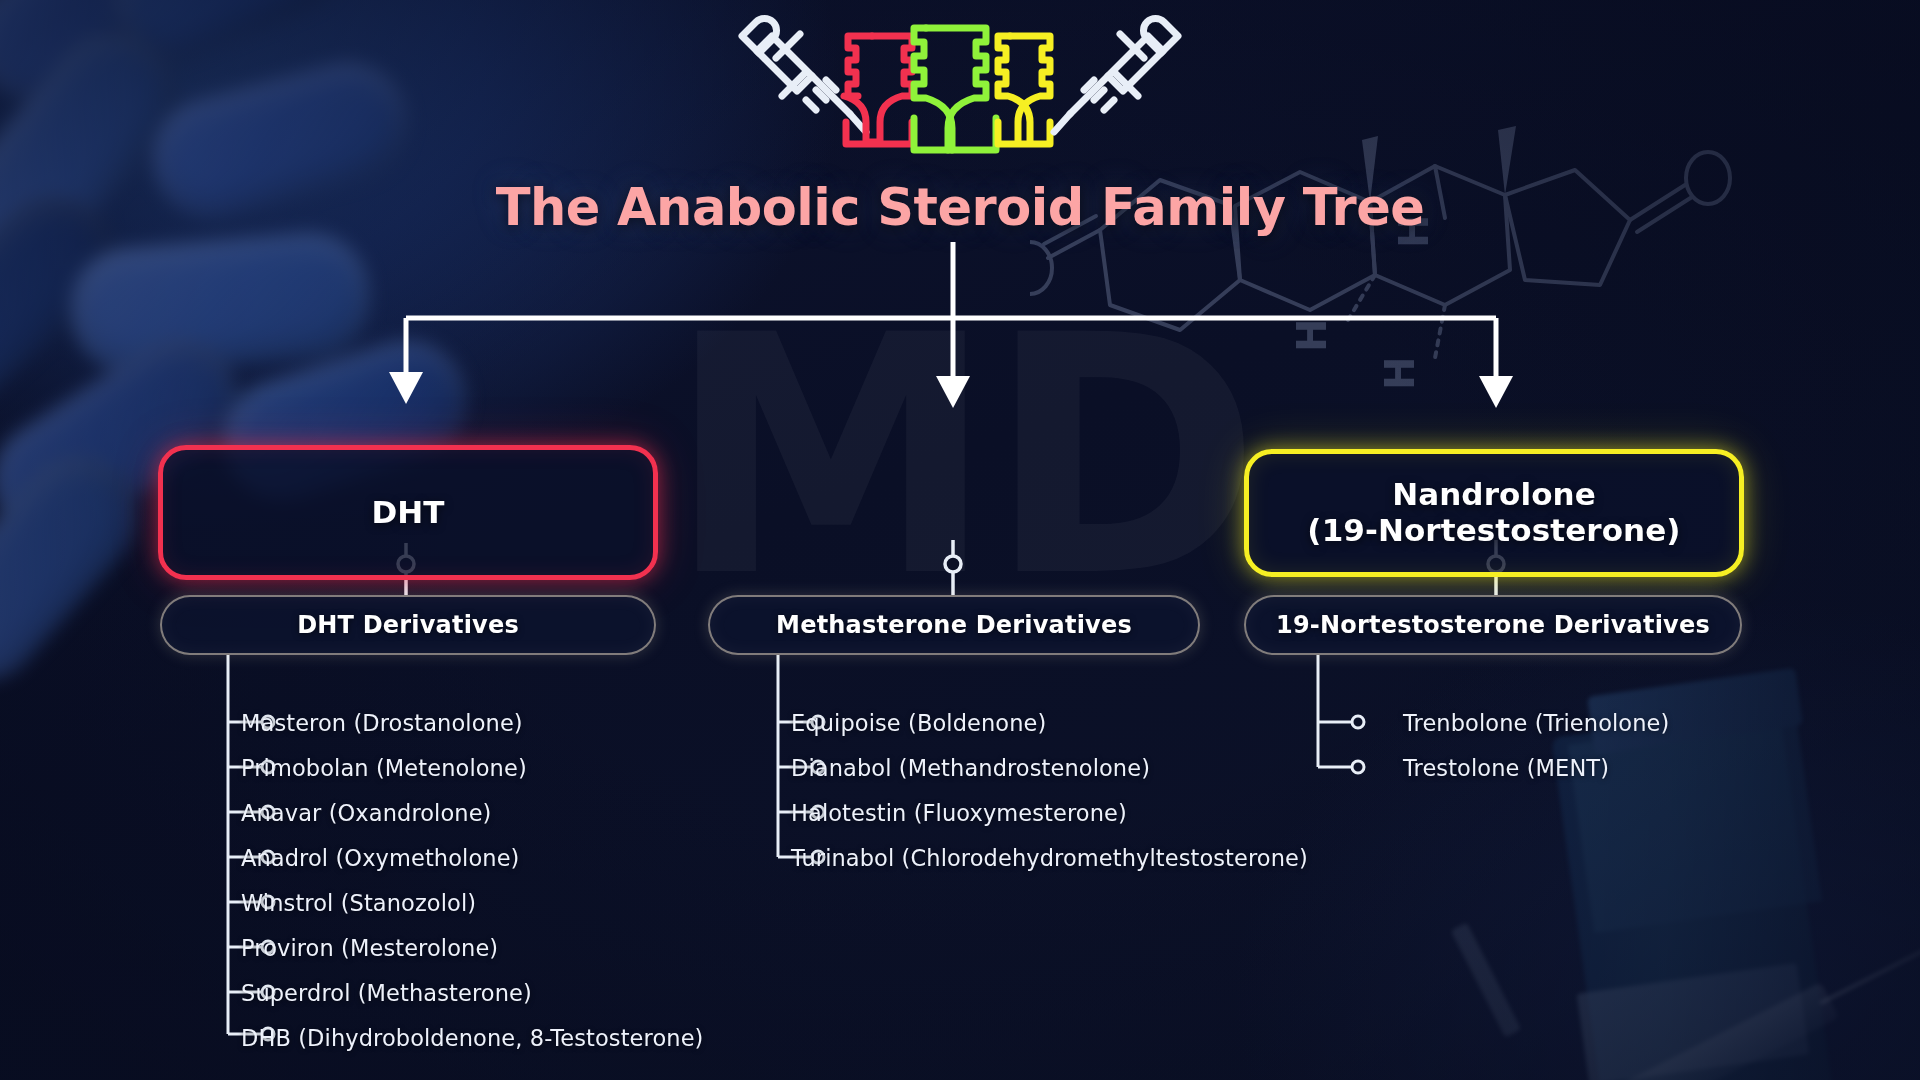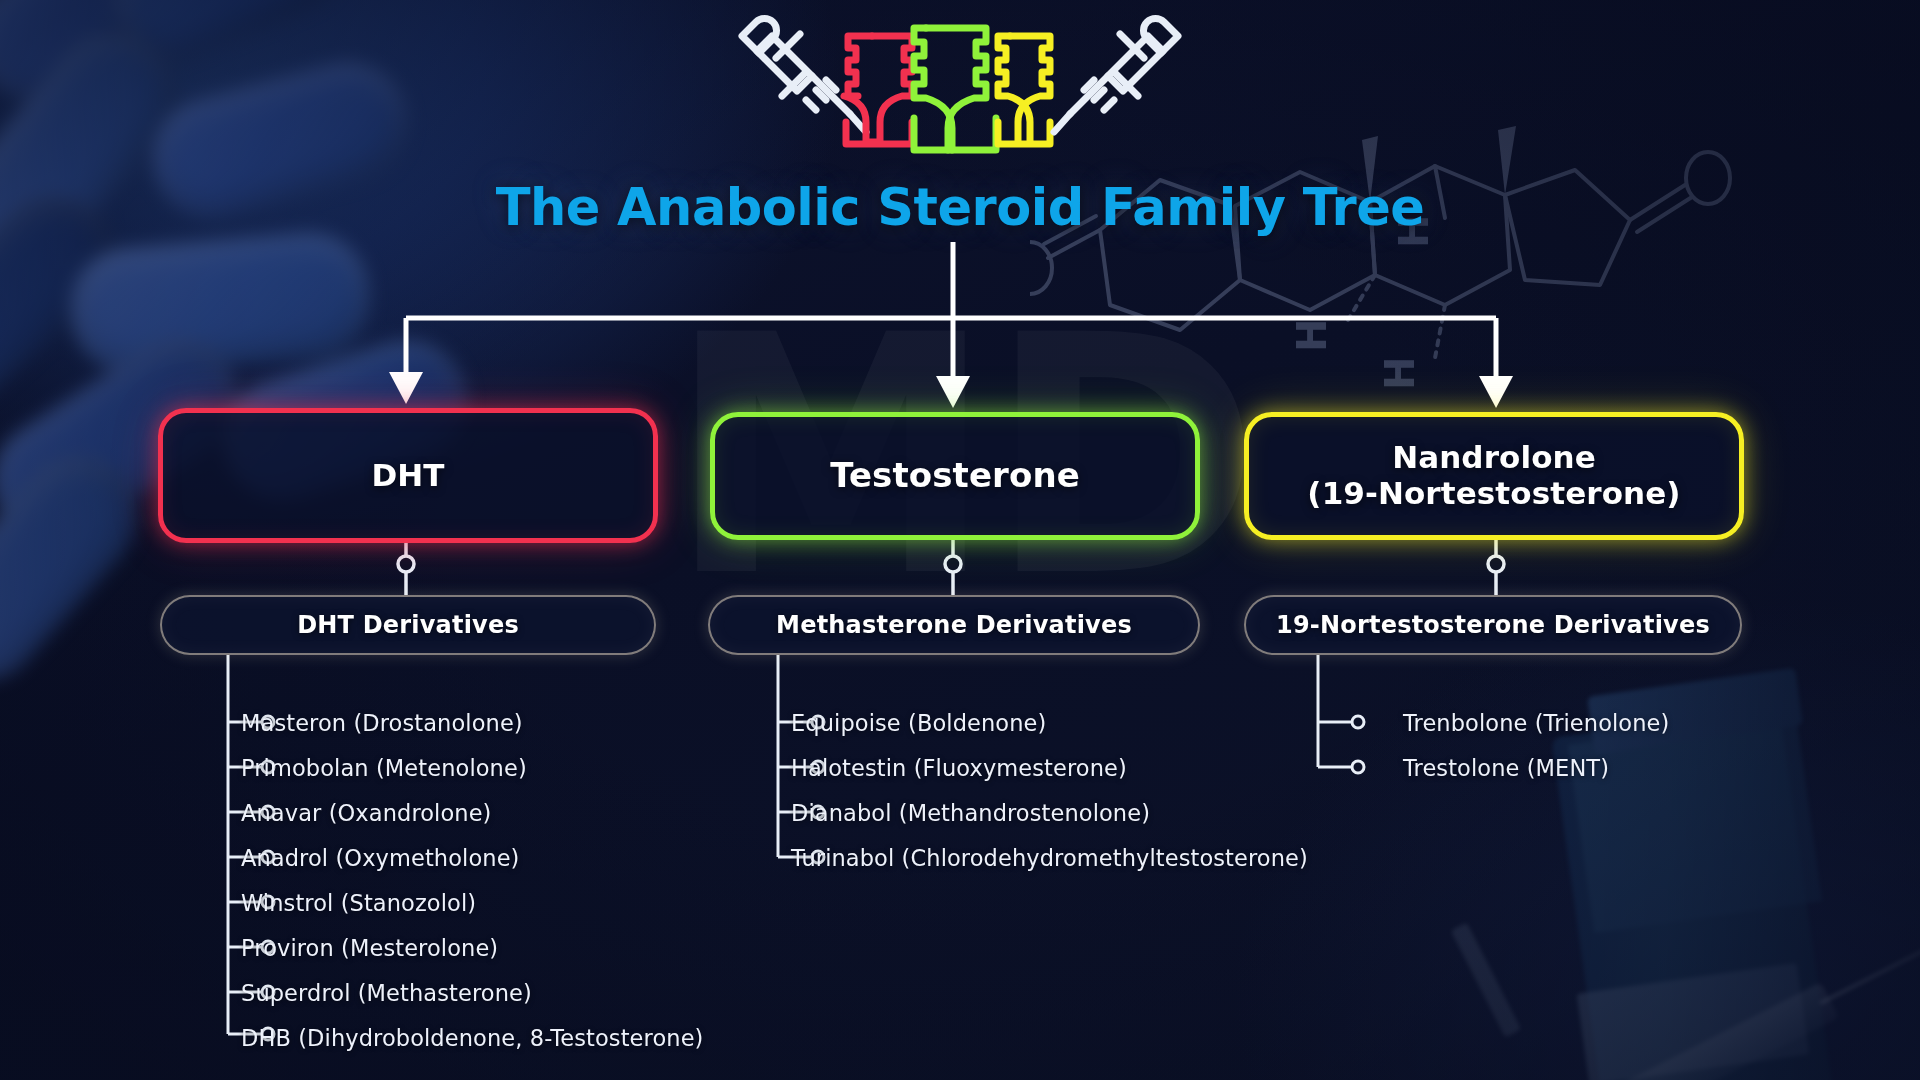"The Anabolic Steroid Family Tree" .title { color: #0ea5e9 -> #fca5a5 }
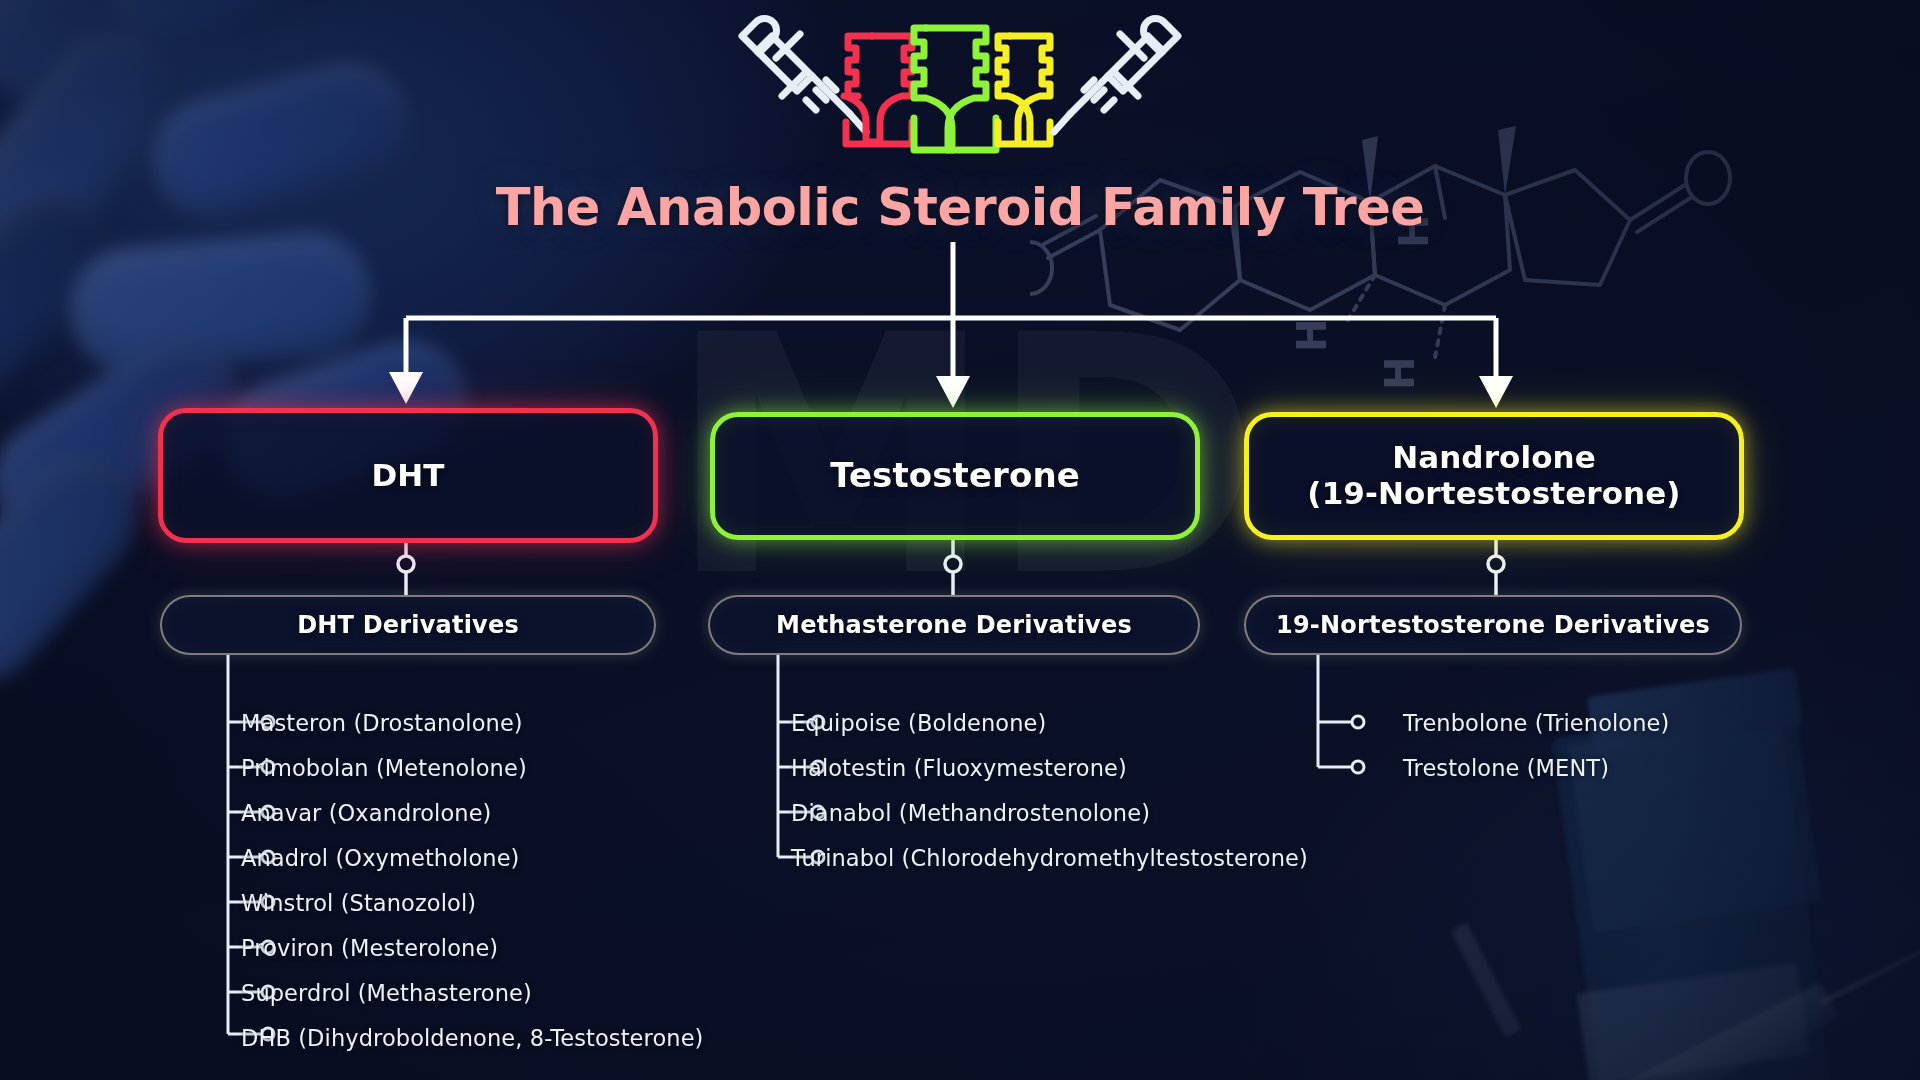"DHT" .cat-box { margin-top: none -> 37px }
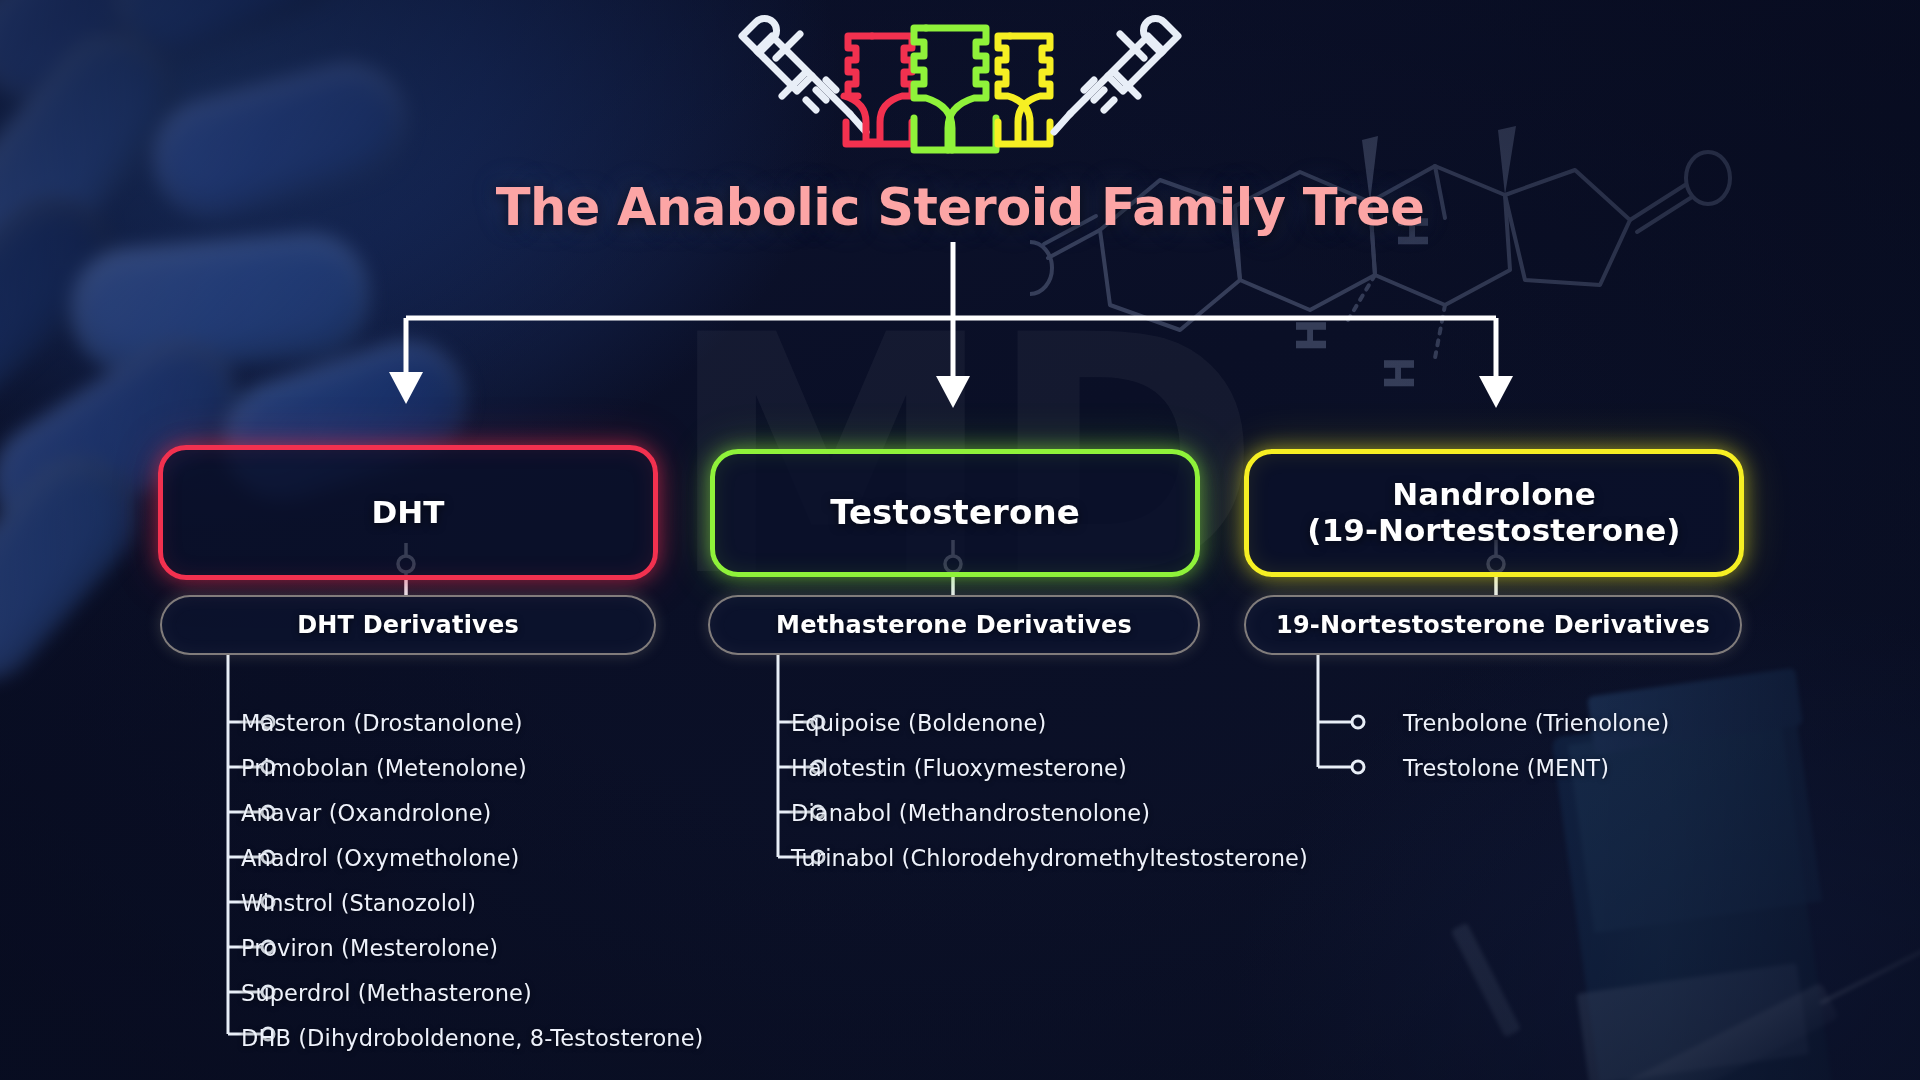"Testosterone" div.cat-box { html: <div> <div>Testosterone</div> </div> -> none }
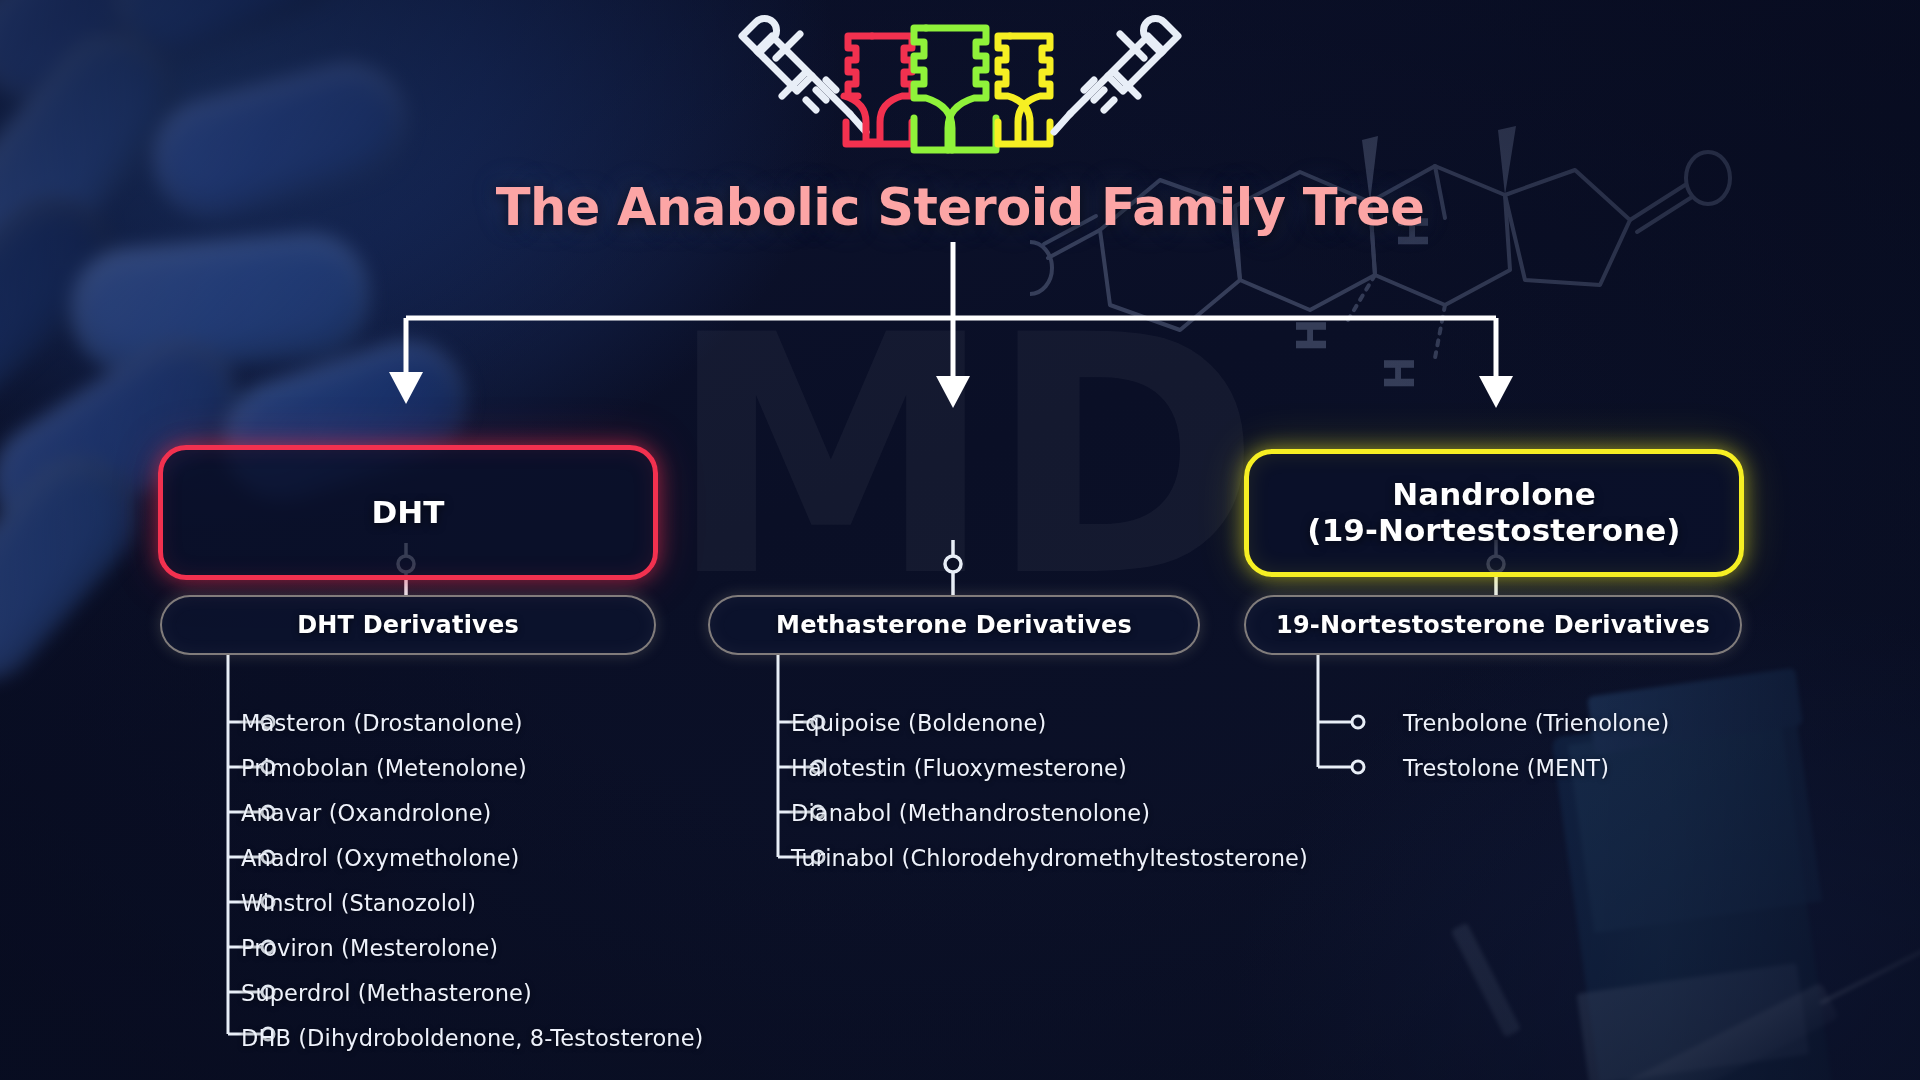"Halotestin (Fluoxymesterone)" div.item-row { order: before "Dianabol (Methandrostenolone)" -> after "Dianabol (Methandrostenolone)" }
